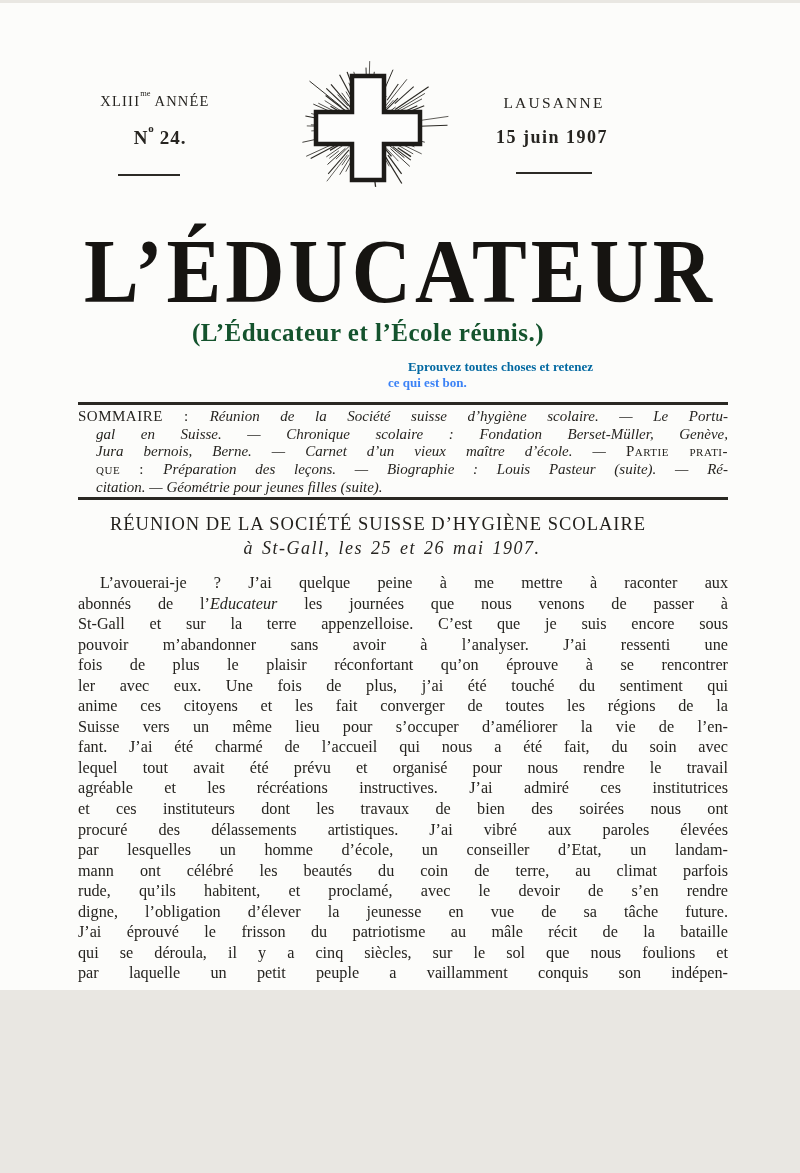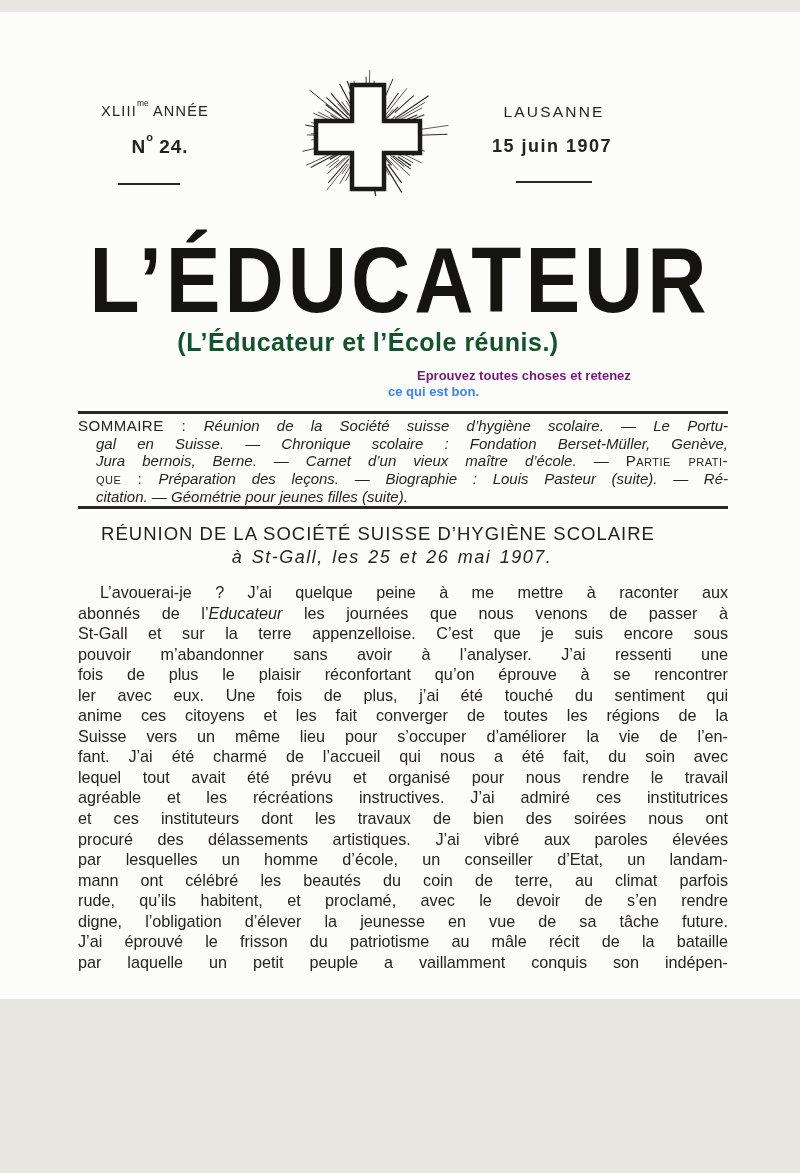"XLIIIme ANNÉE" .page { font-family: Liberation Sans, sans-serif -> Liberation Serif, serif; margin: 12px auto -> 3px auto }
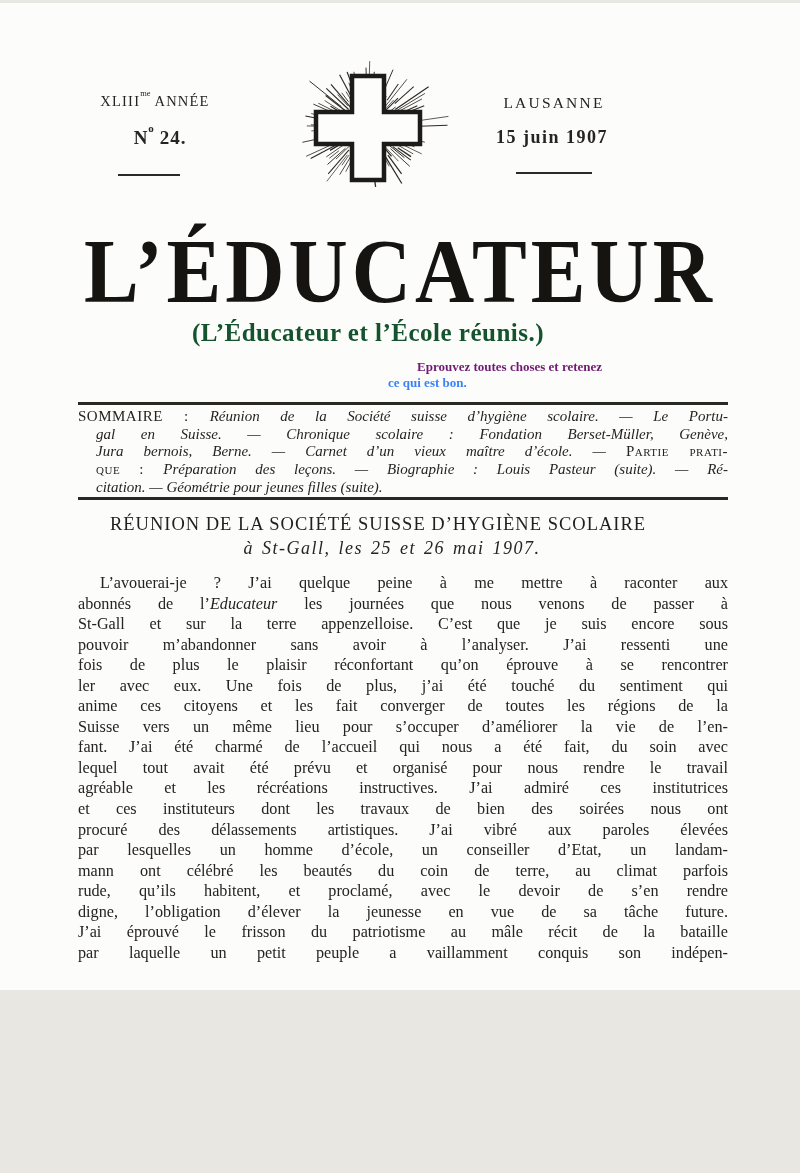"Eprouvez toutes choses et retenez" .motto-1 { color: #701a75 -> #0369a1; left: 417px -> 408px }
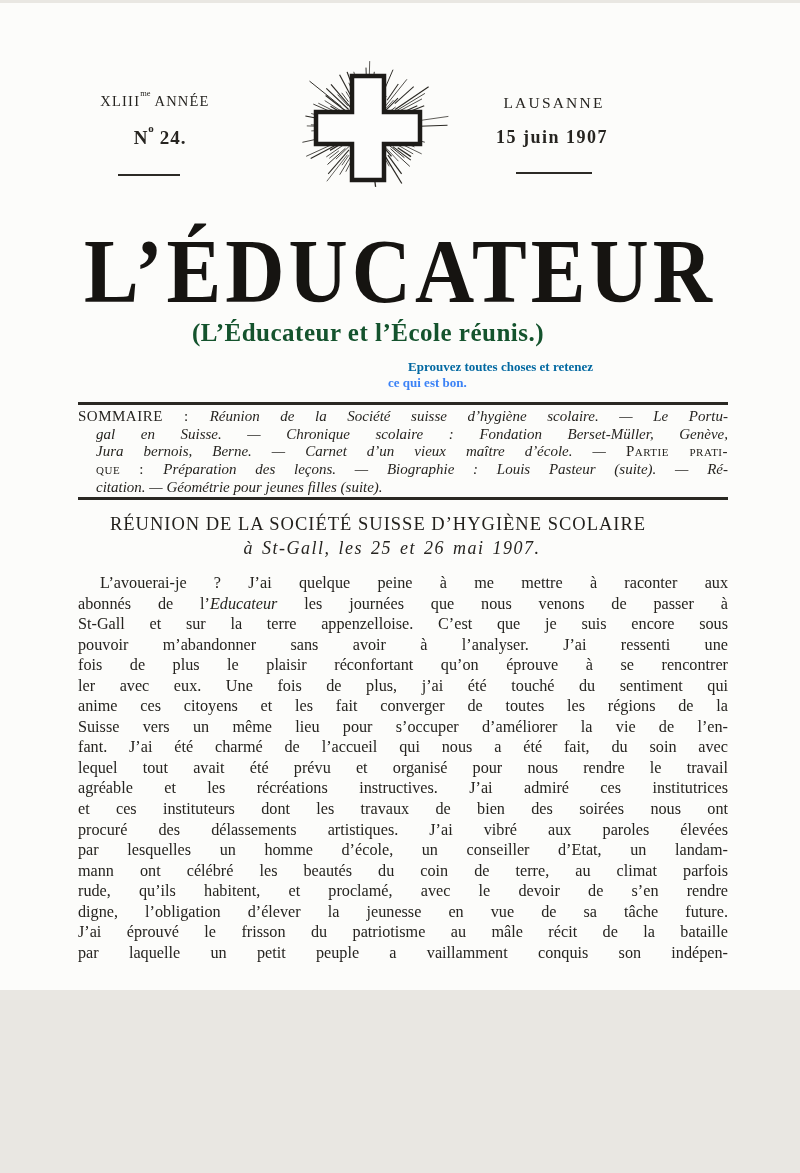"qui se déroula, il y" div.body-line { html: none -> <div>qui se déroula, il y a cinq siècles, sur le sol que nous foulions et</div> }
